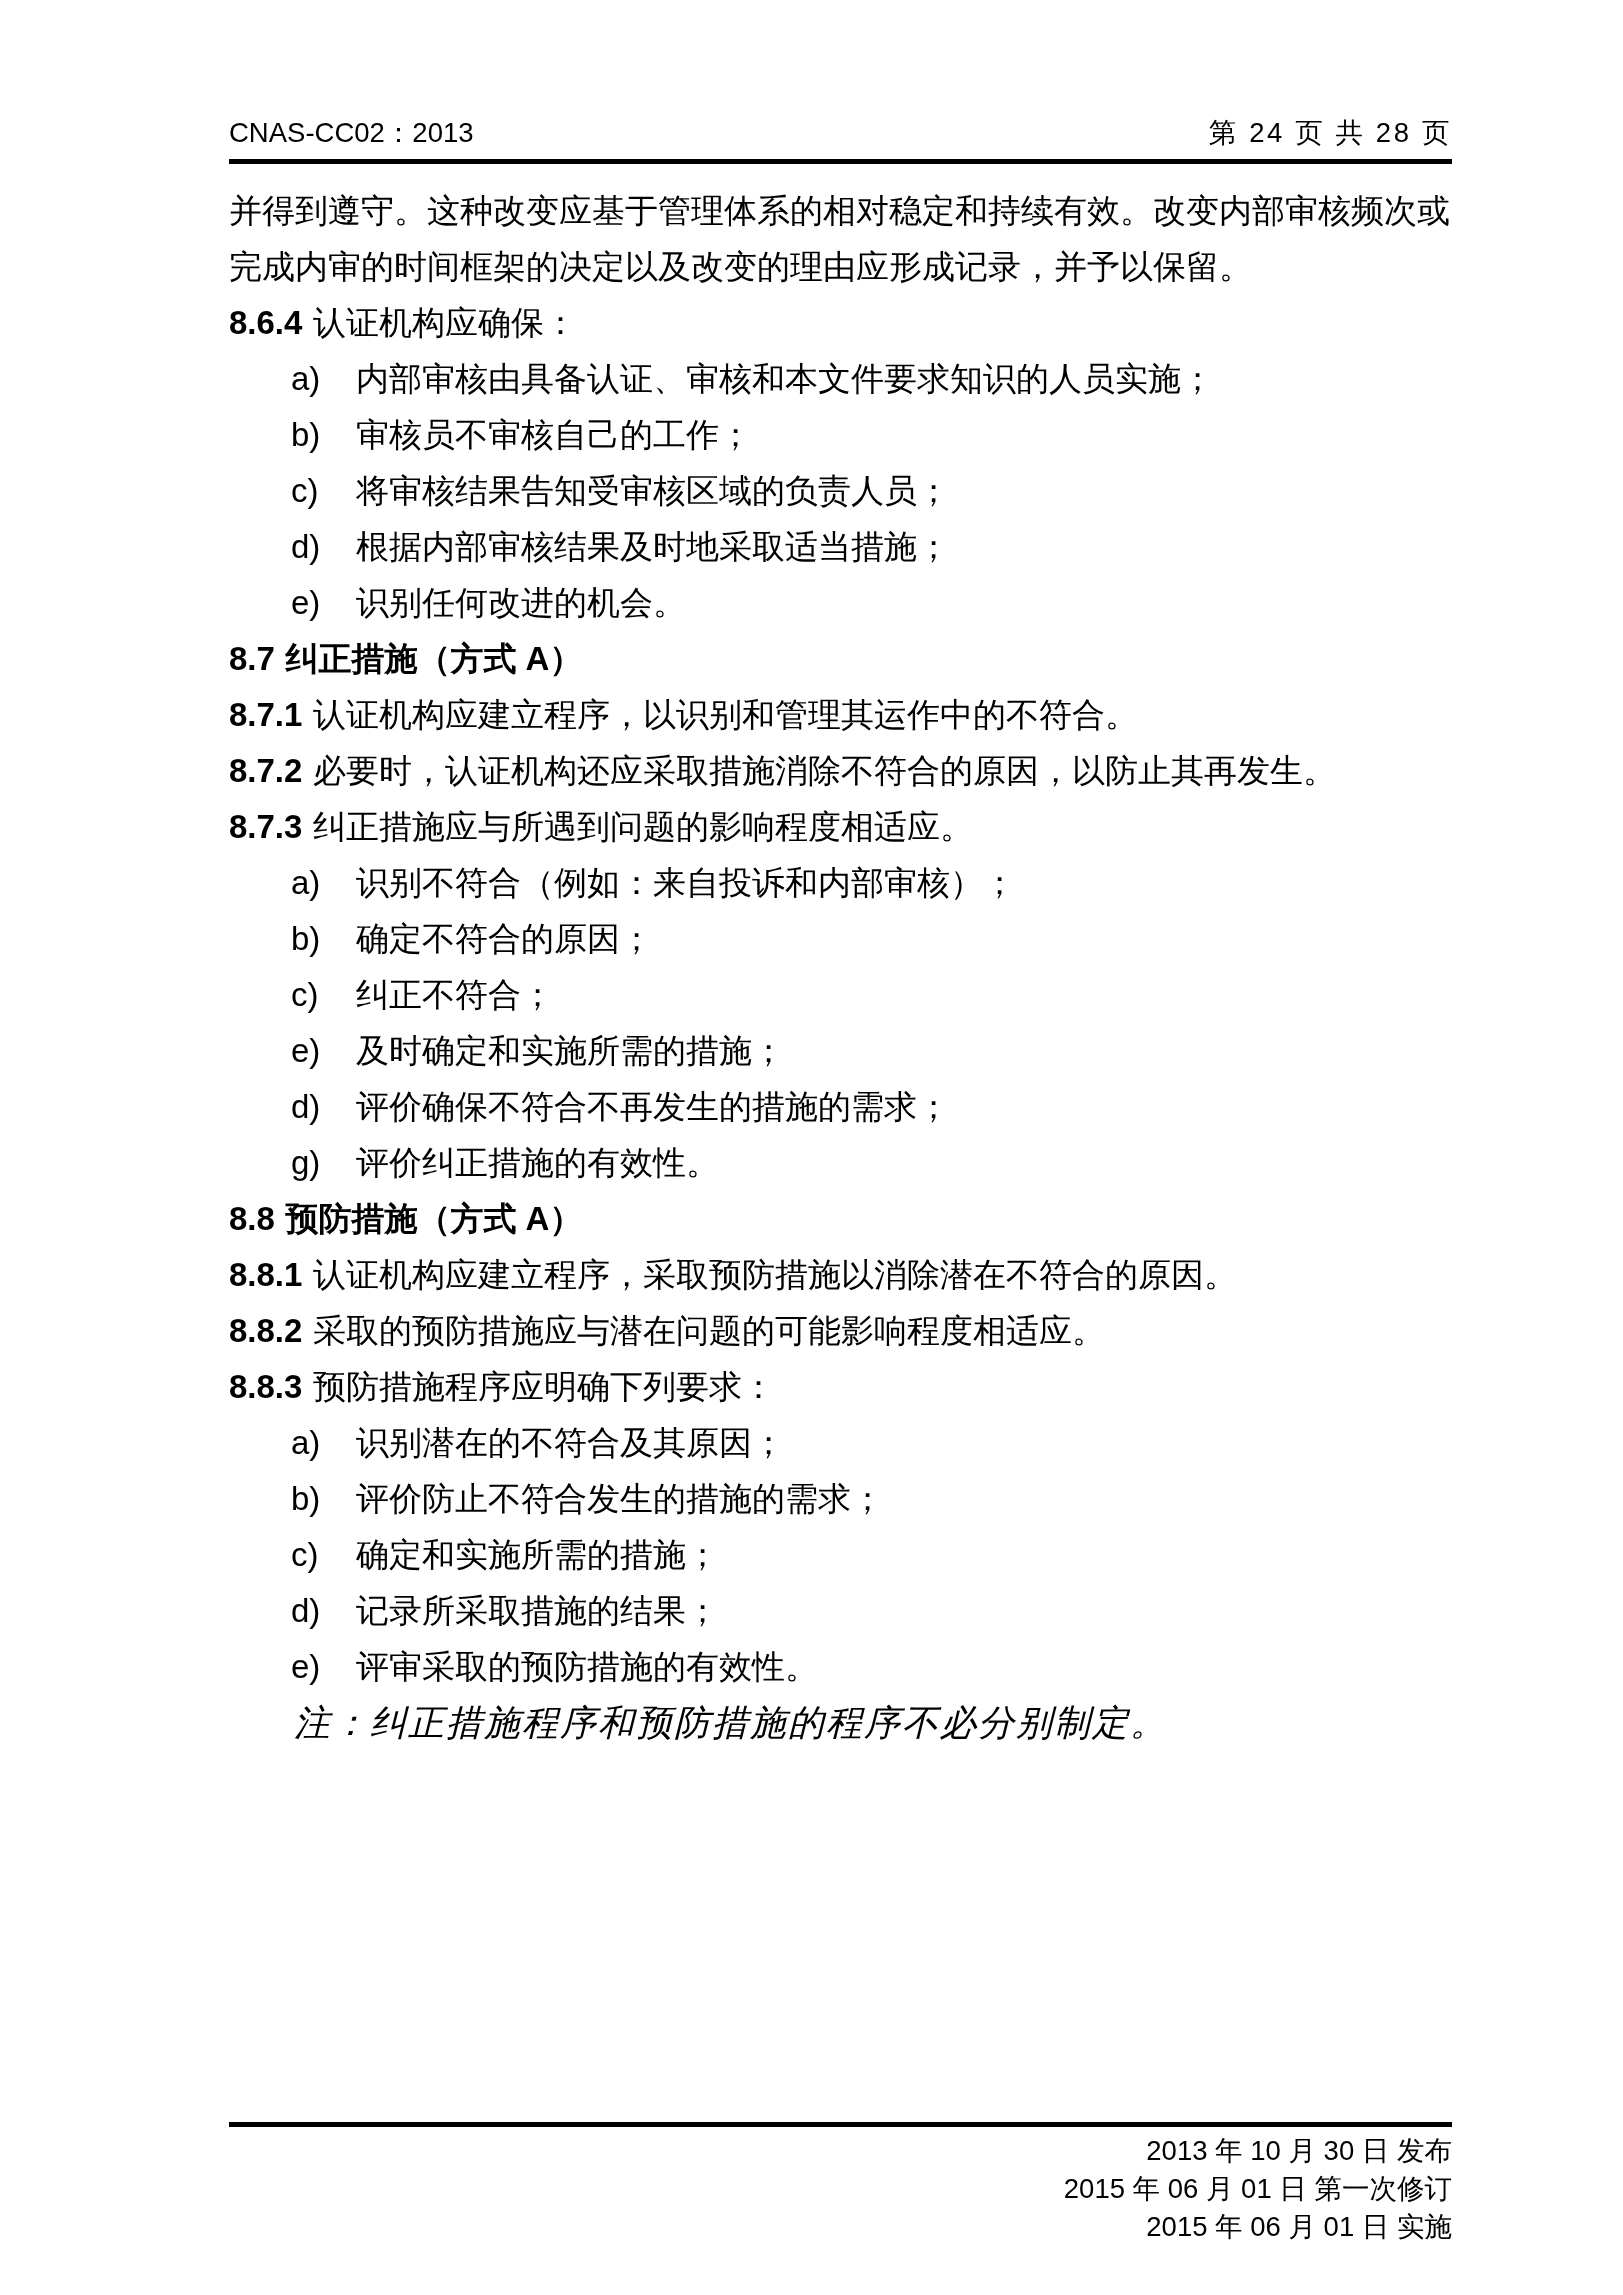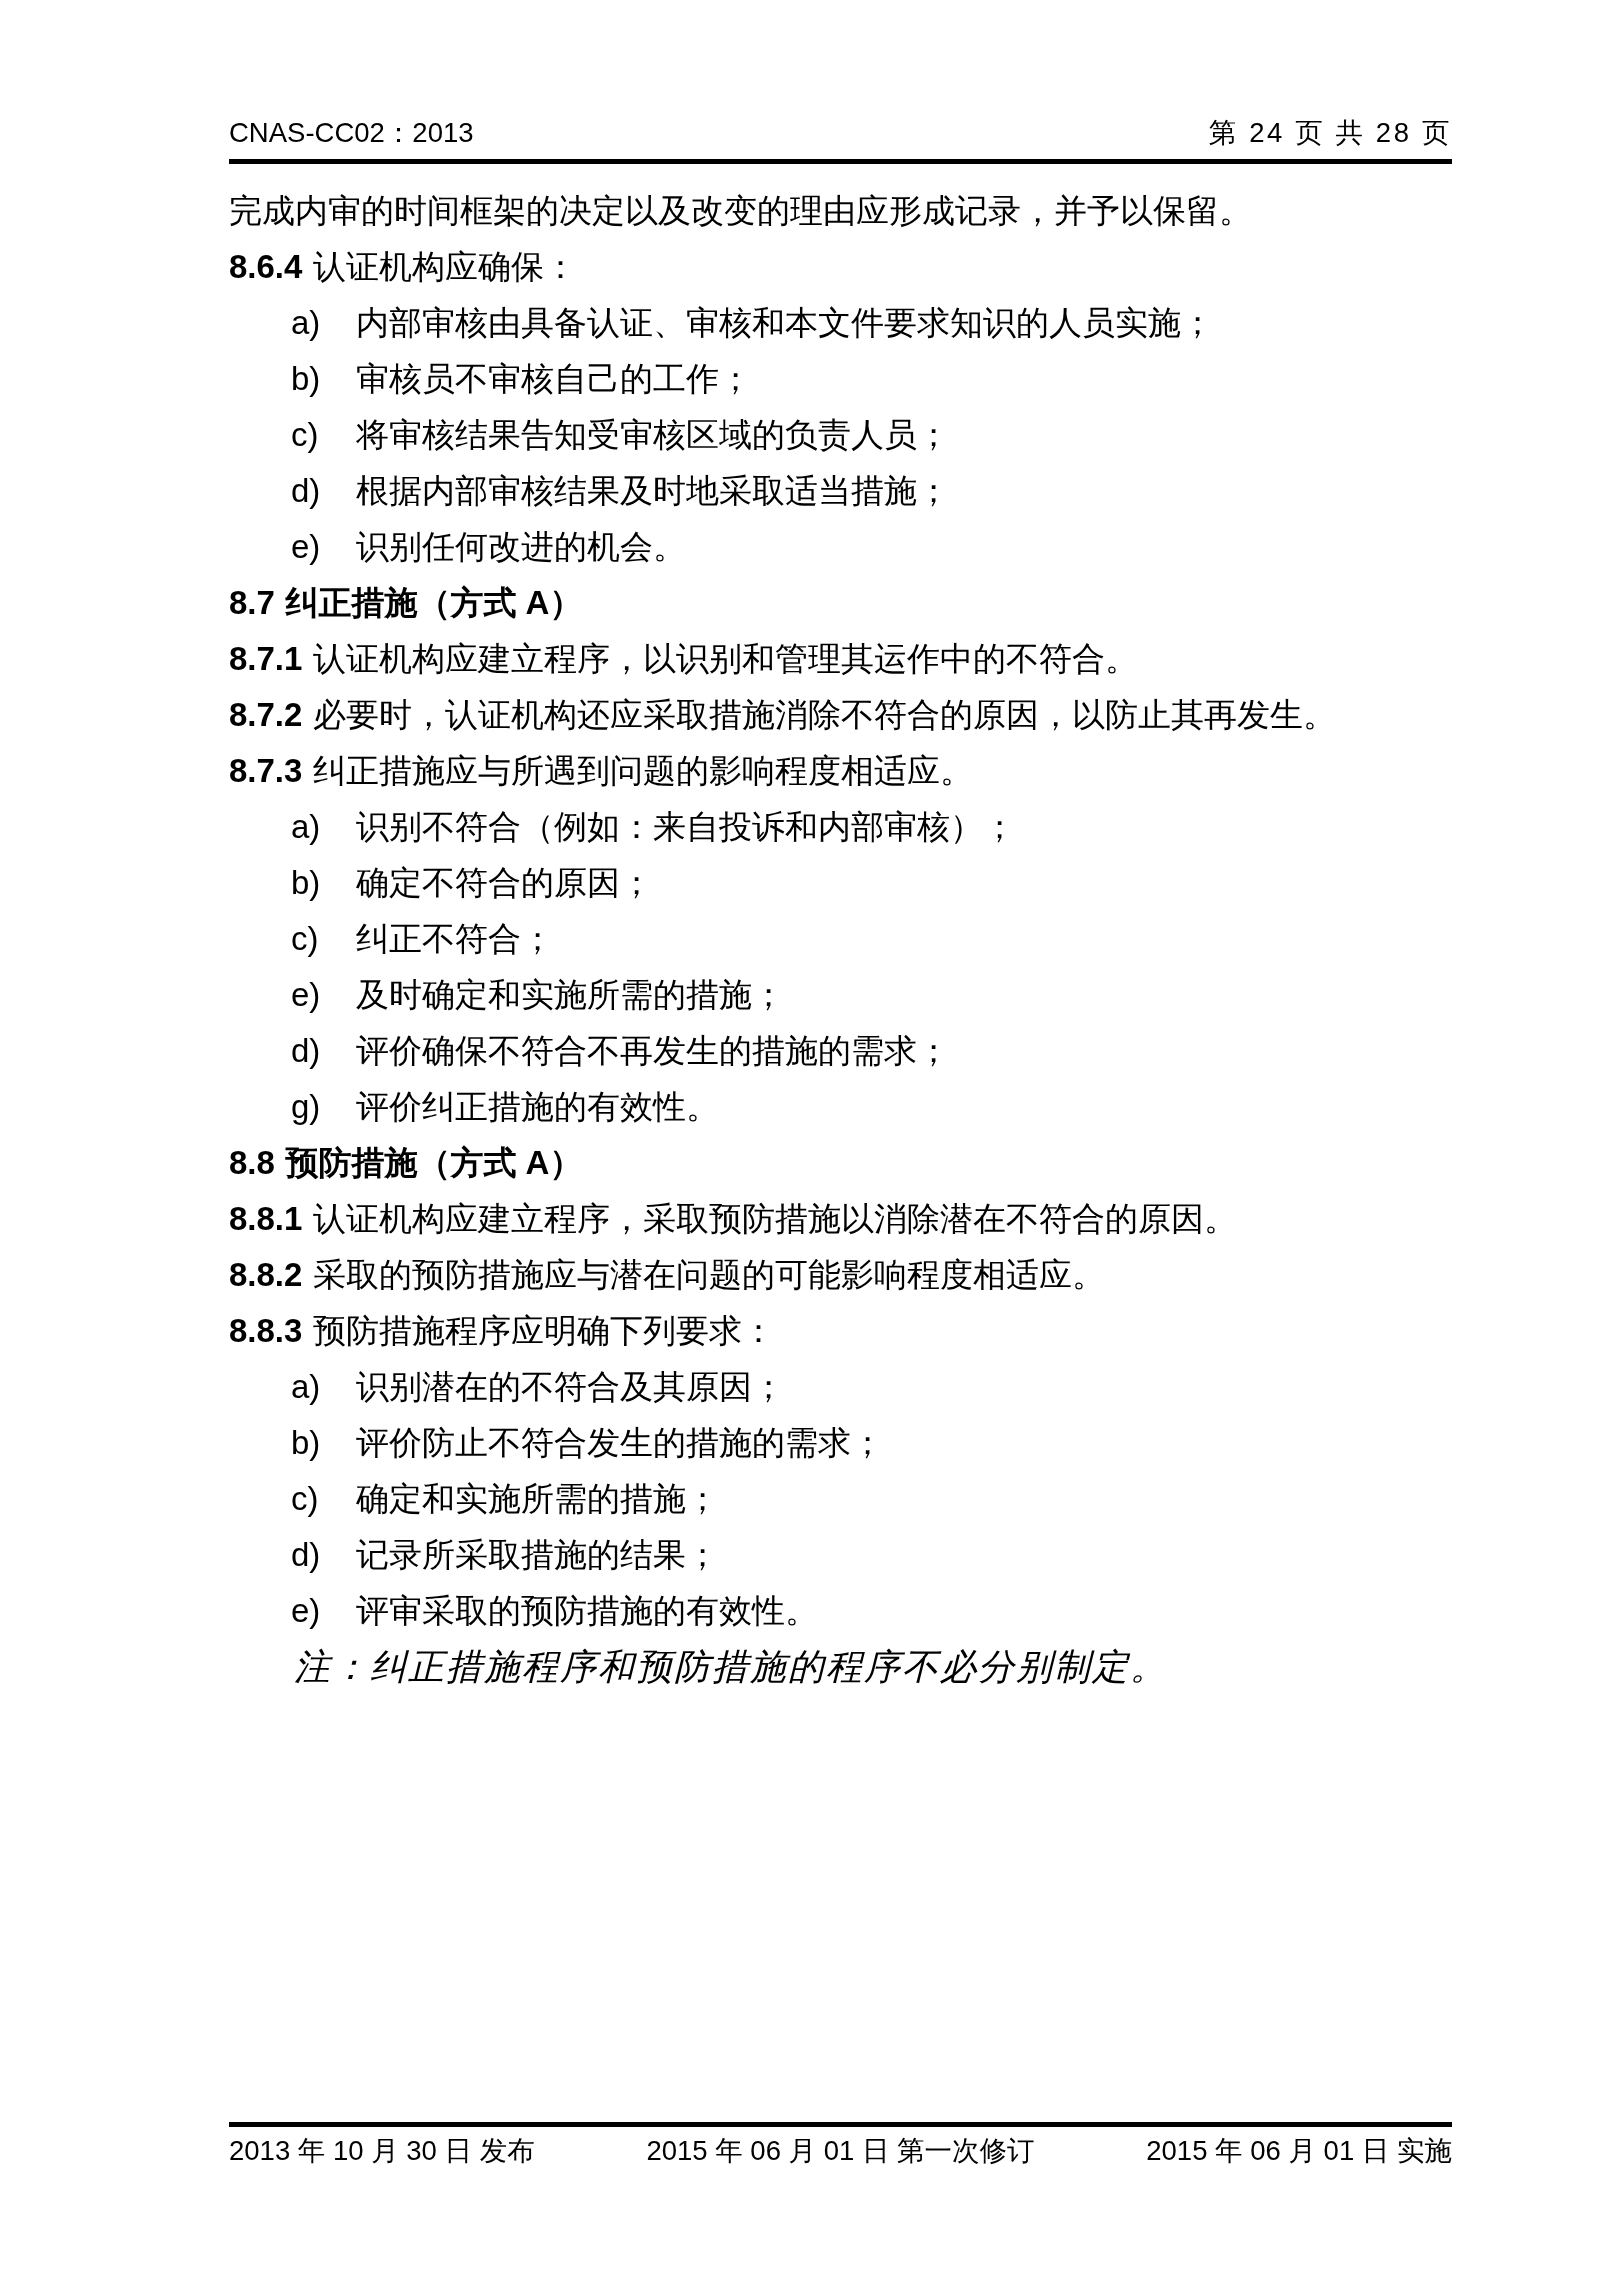"并得到遵守。这种改变应基于管理体系的相对稳定和持续有效。改变内部审核频次或" div.line { html: none -> <div><span>并得到遵守。这种改变应基于管理体系的相对稳定和持续有效。改变内部审核频次或</span></div> }
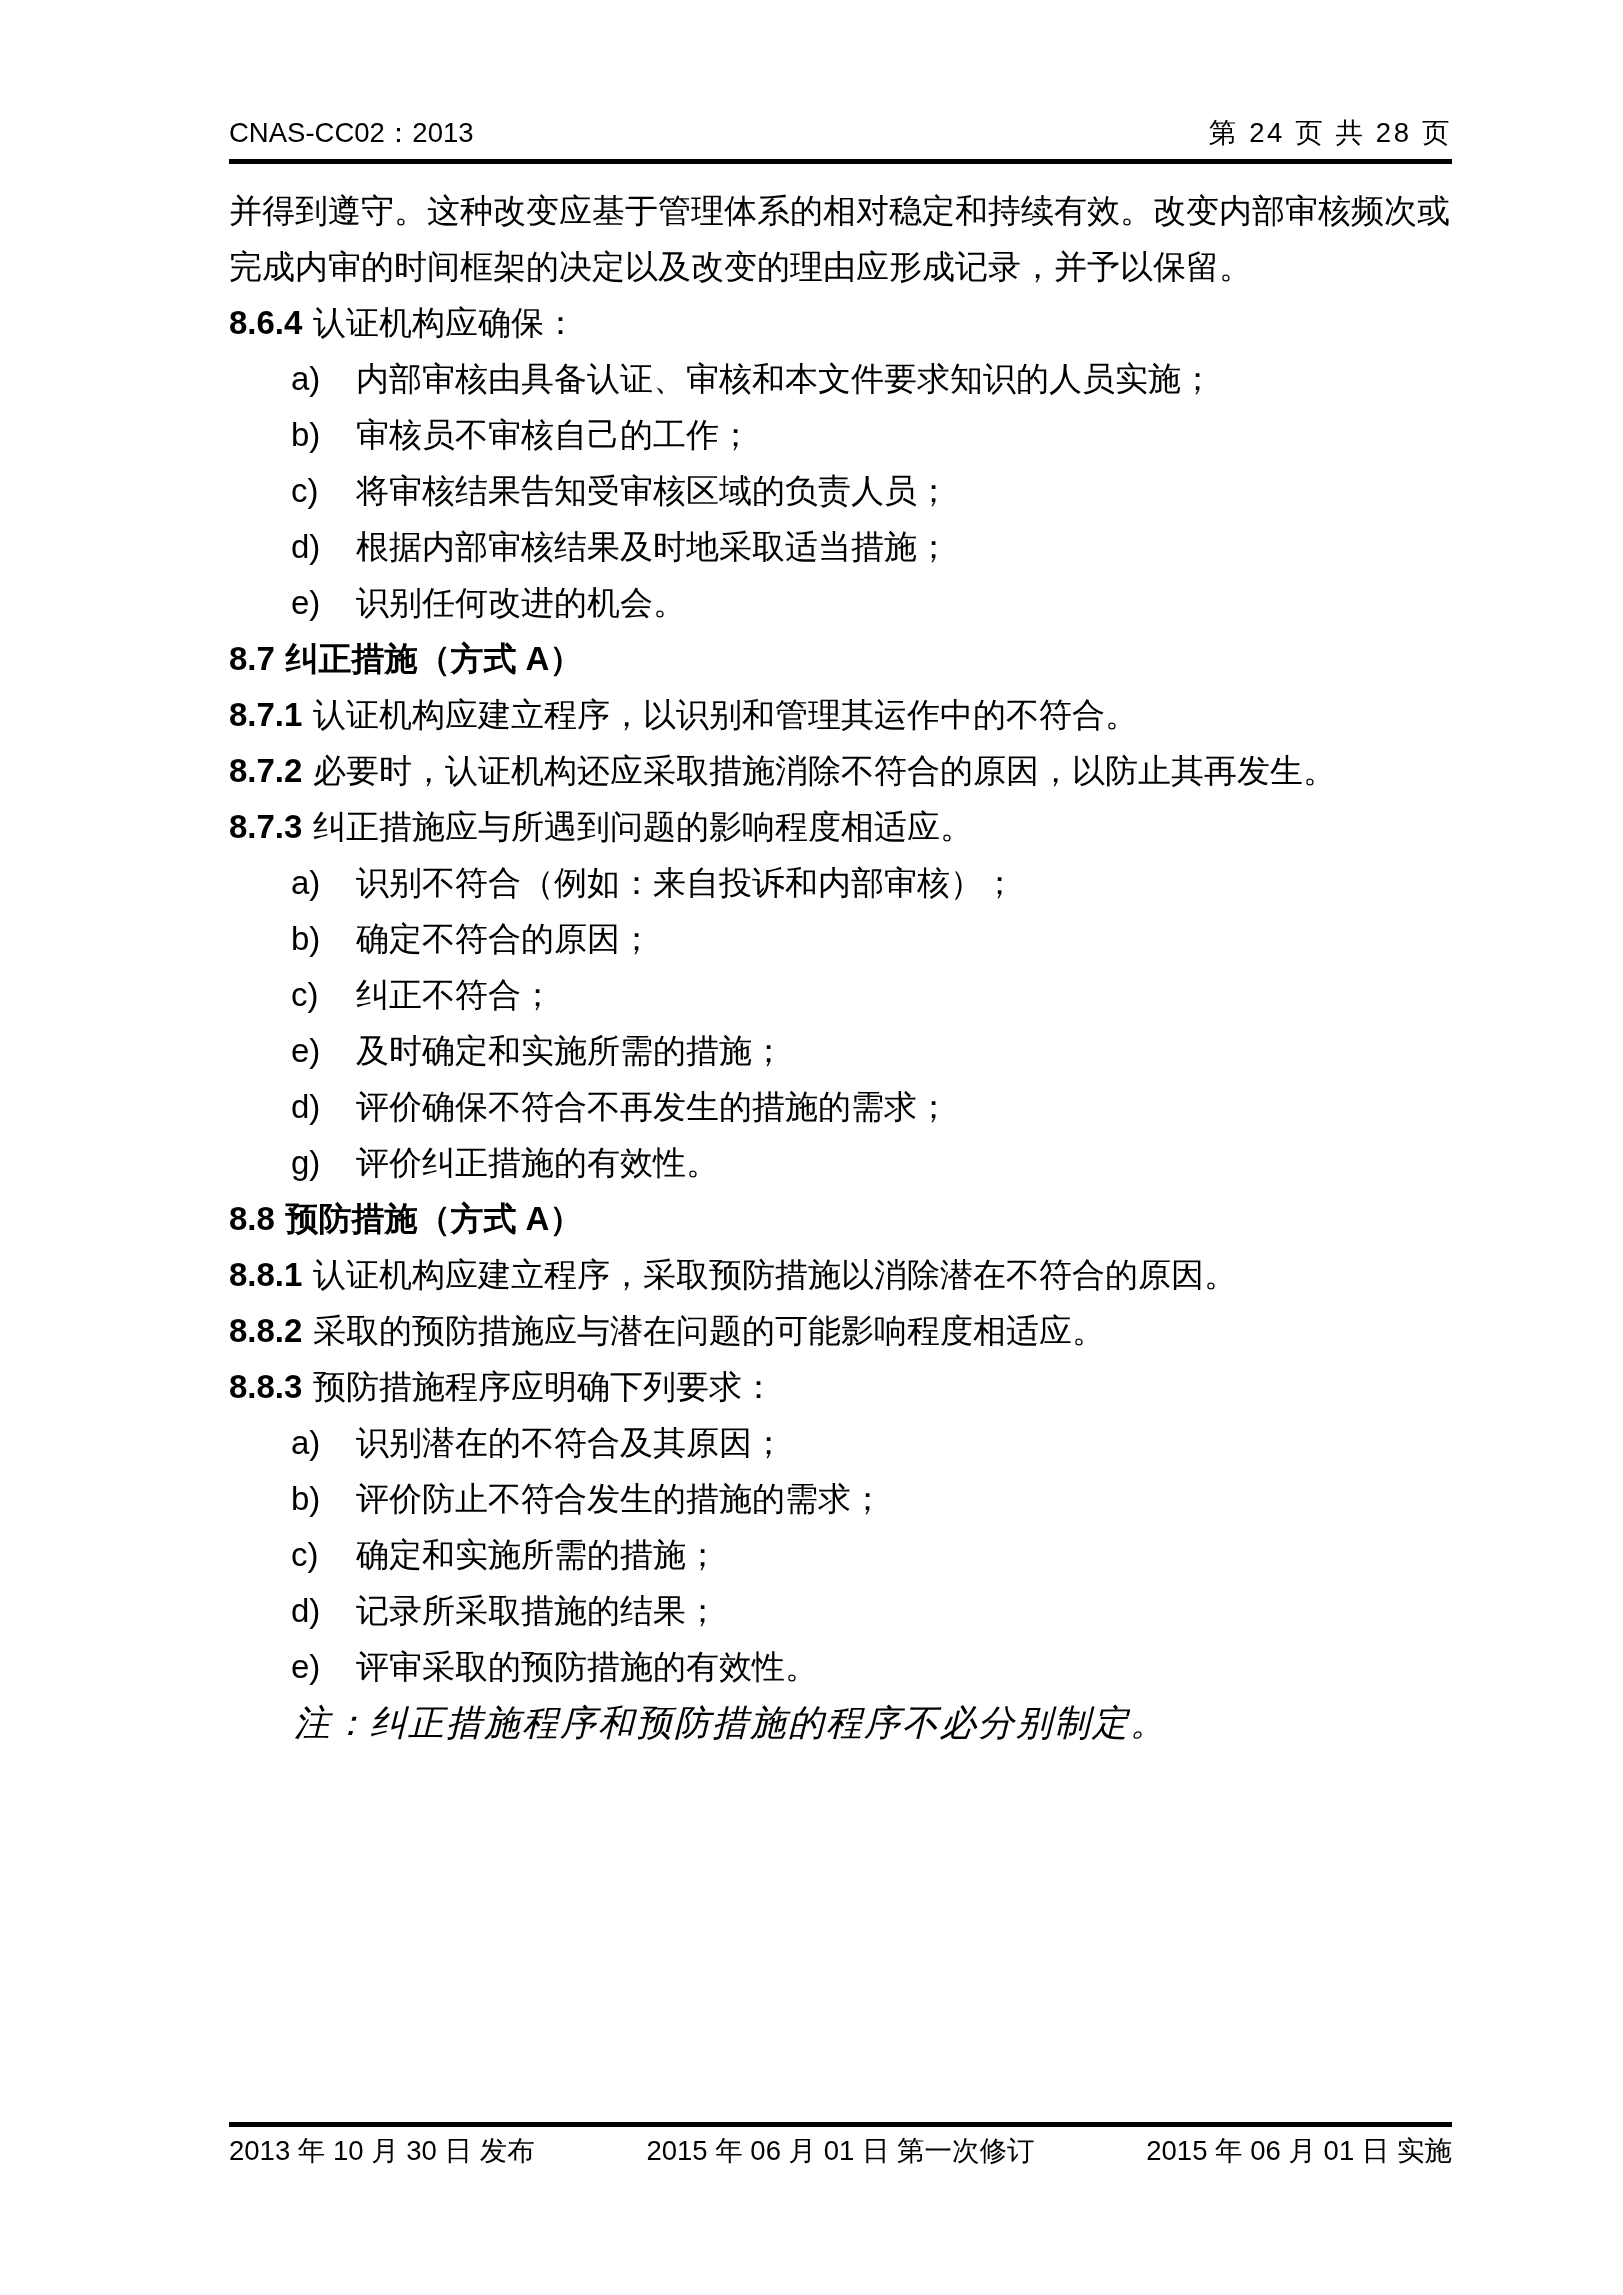"2013 年 10 月 30" .footer { align-items: center -> flex-end; flex-direction: none -> column }
